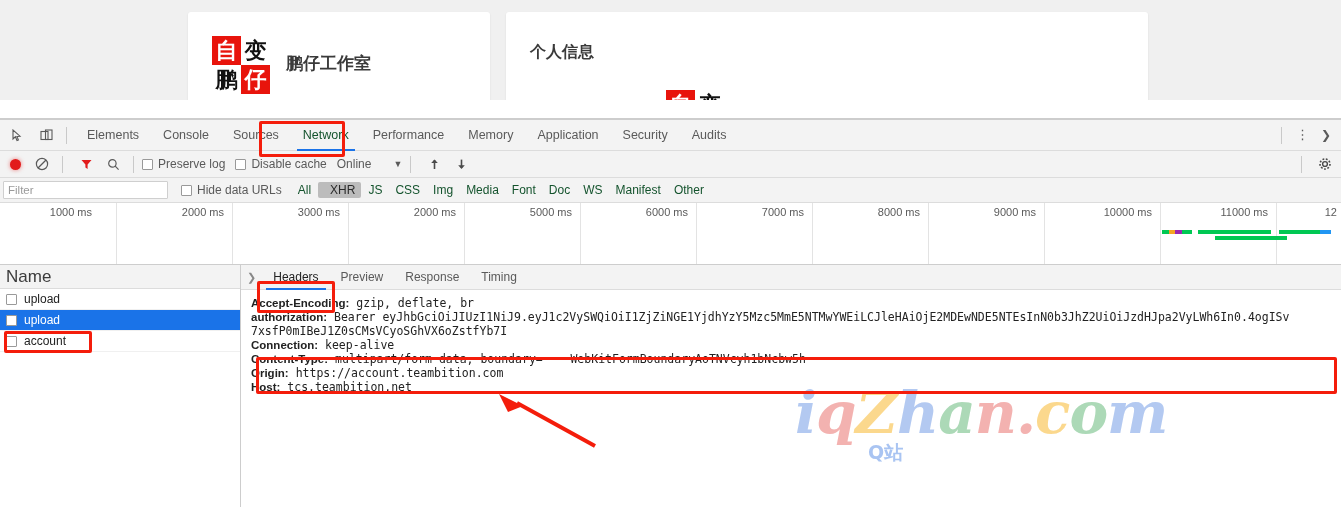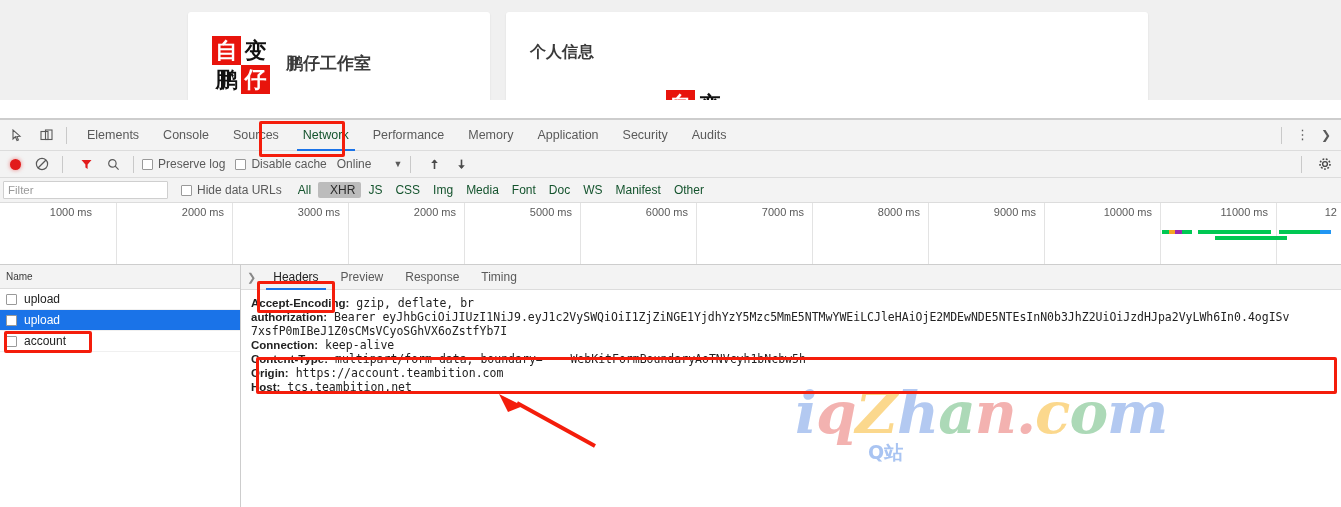"Name" .name-hdr { font-size: 10px -> 17px }
